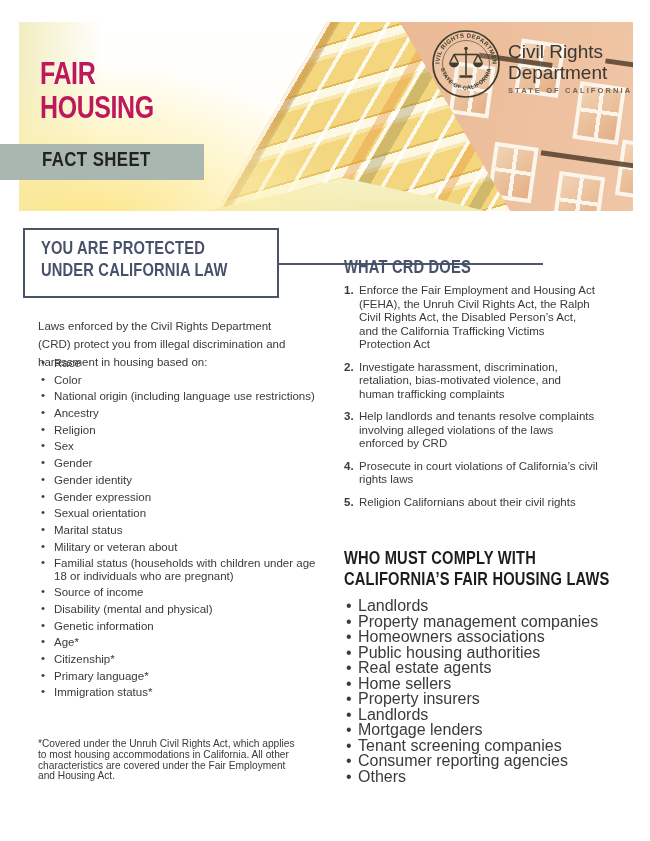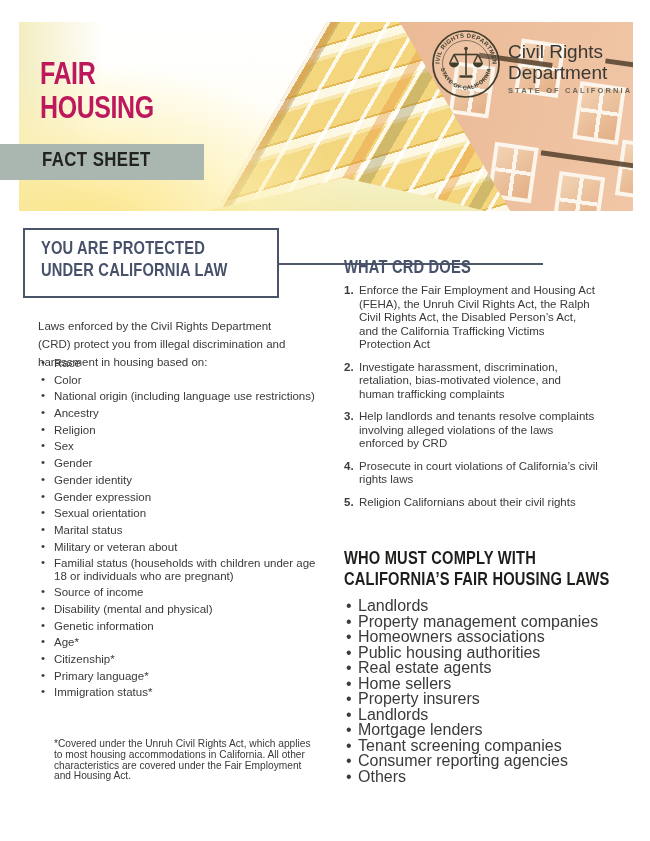"*Covered under the Unruh Civil" .footnote { margin-left: 16px -> none }
